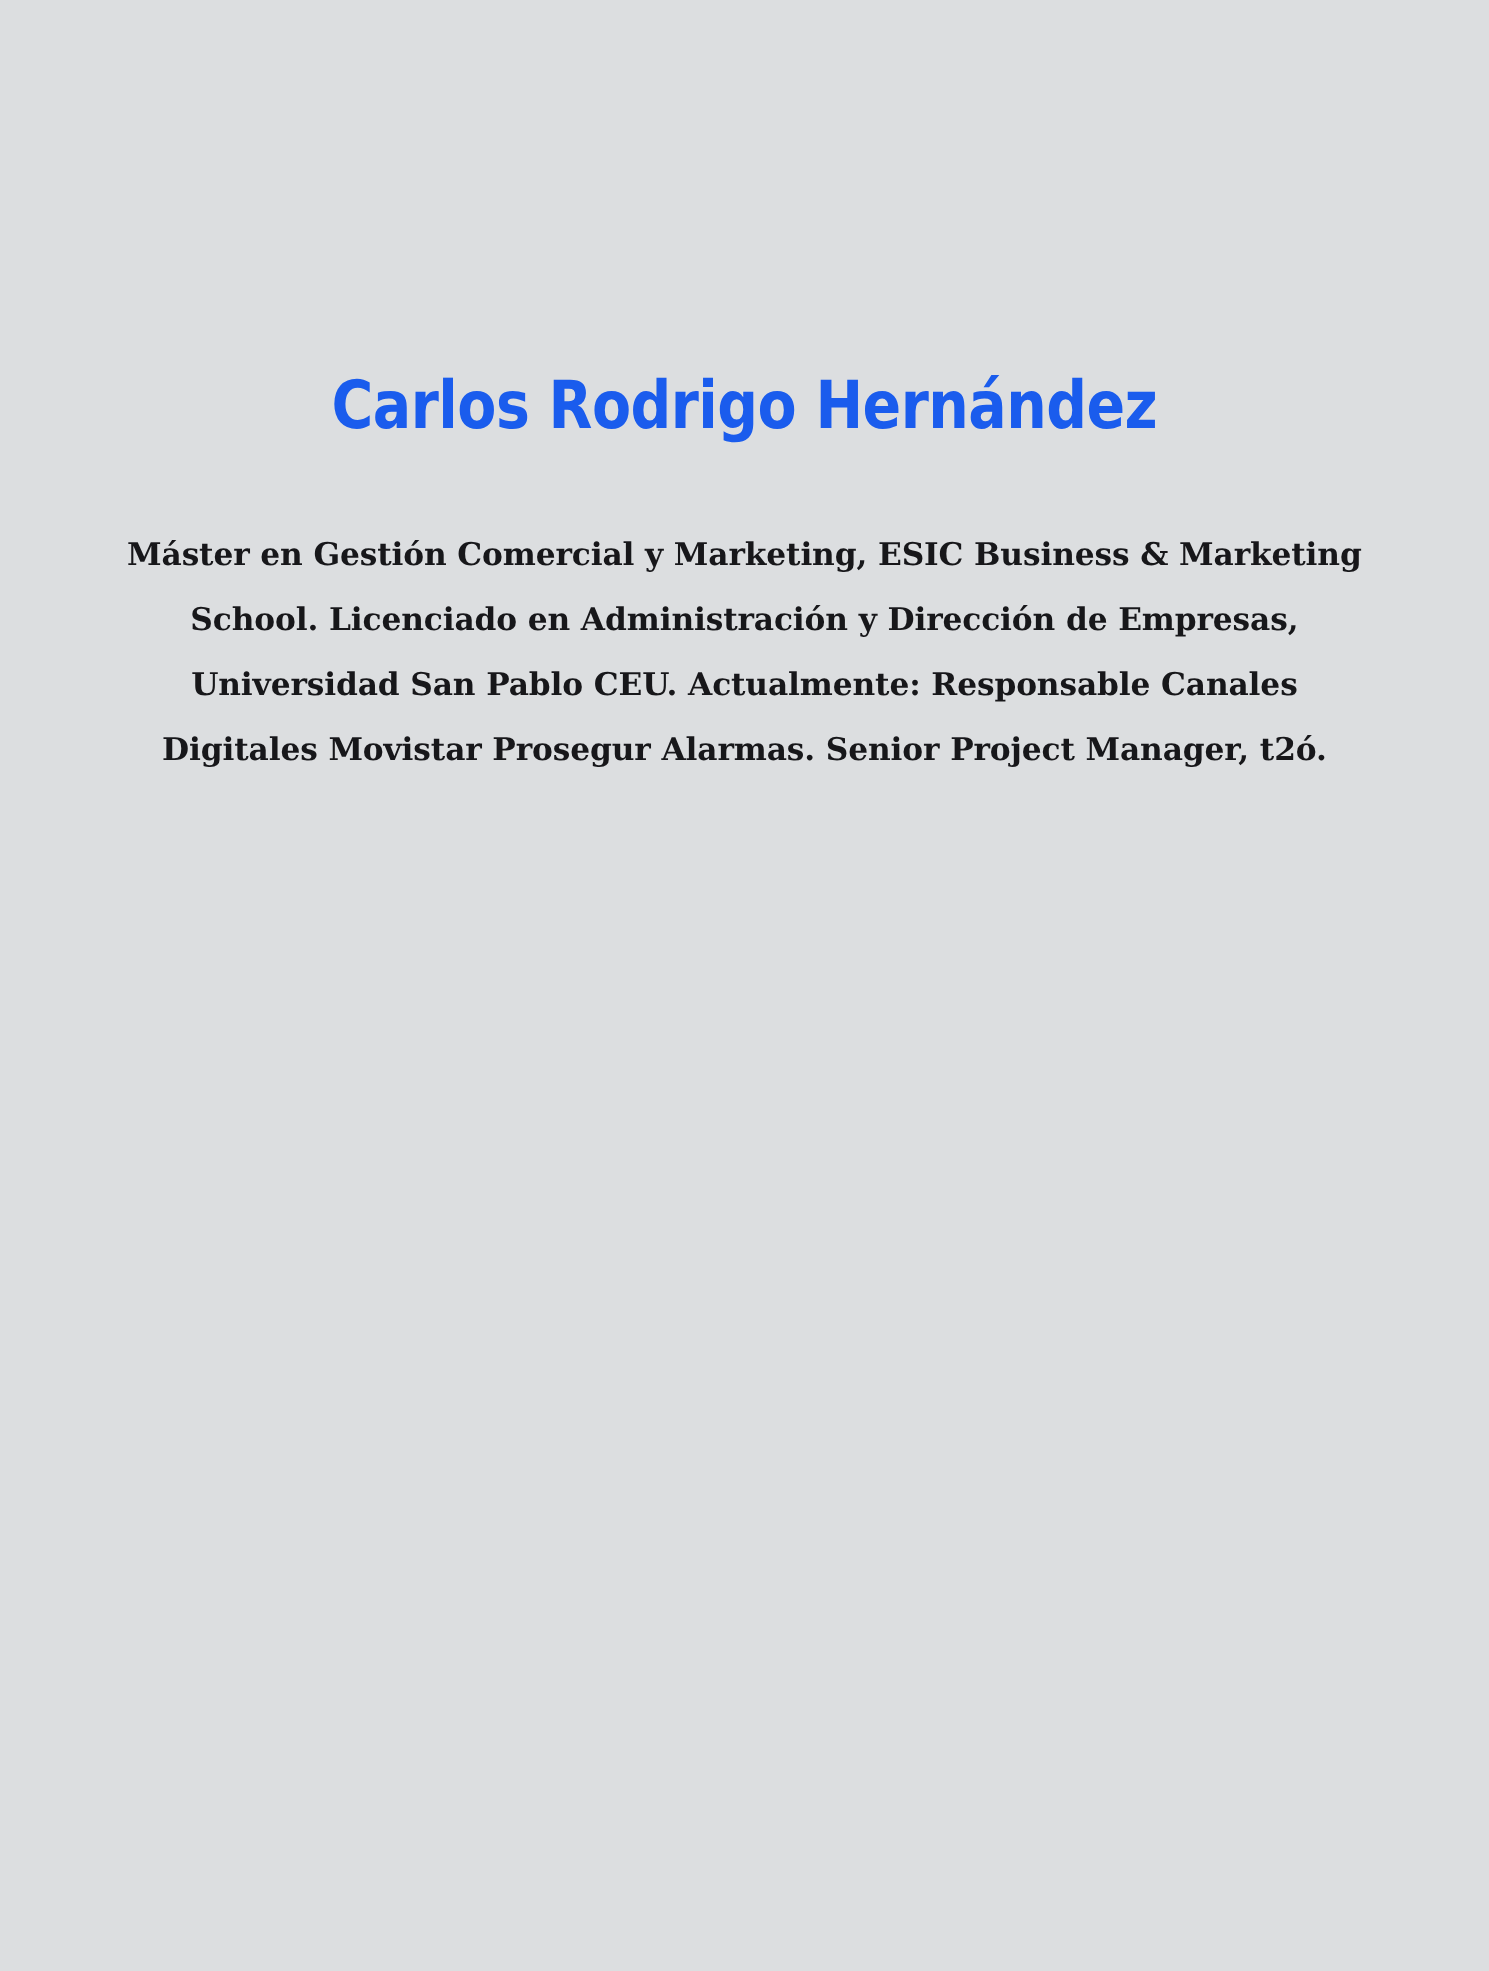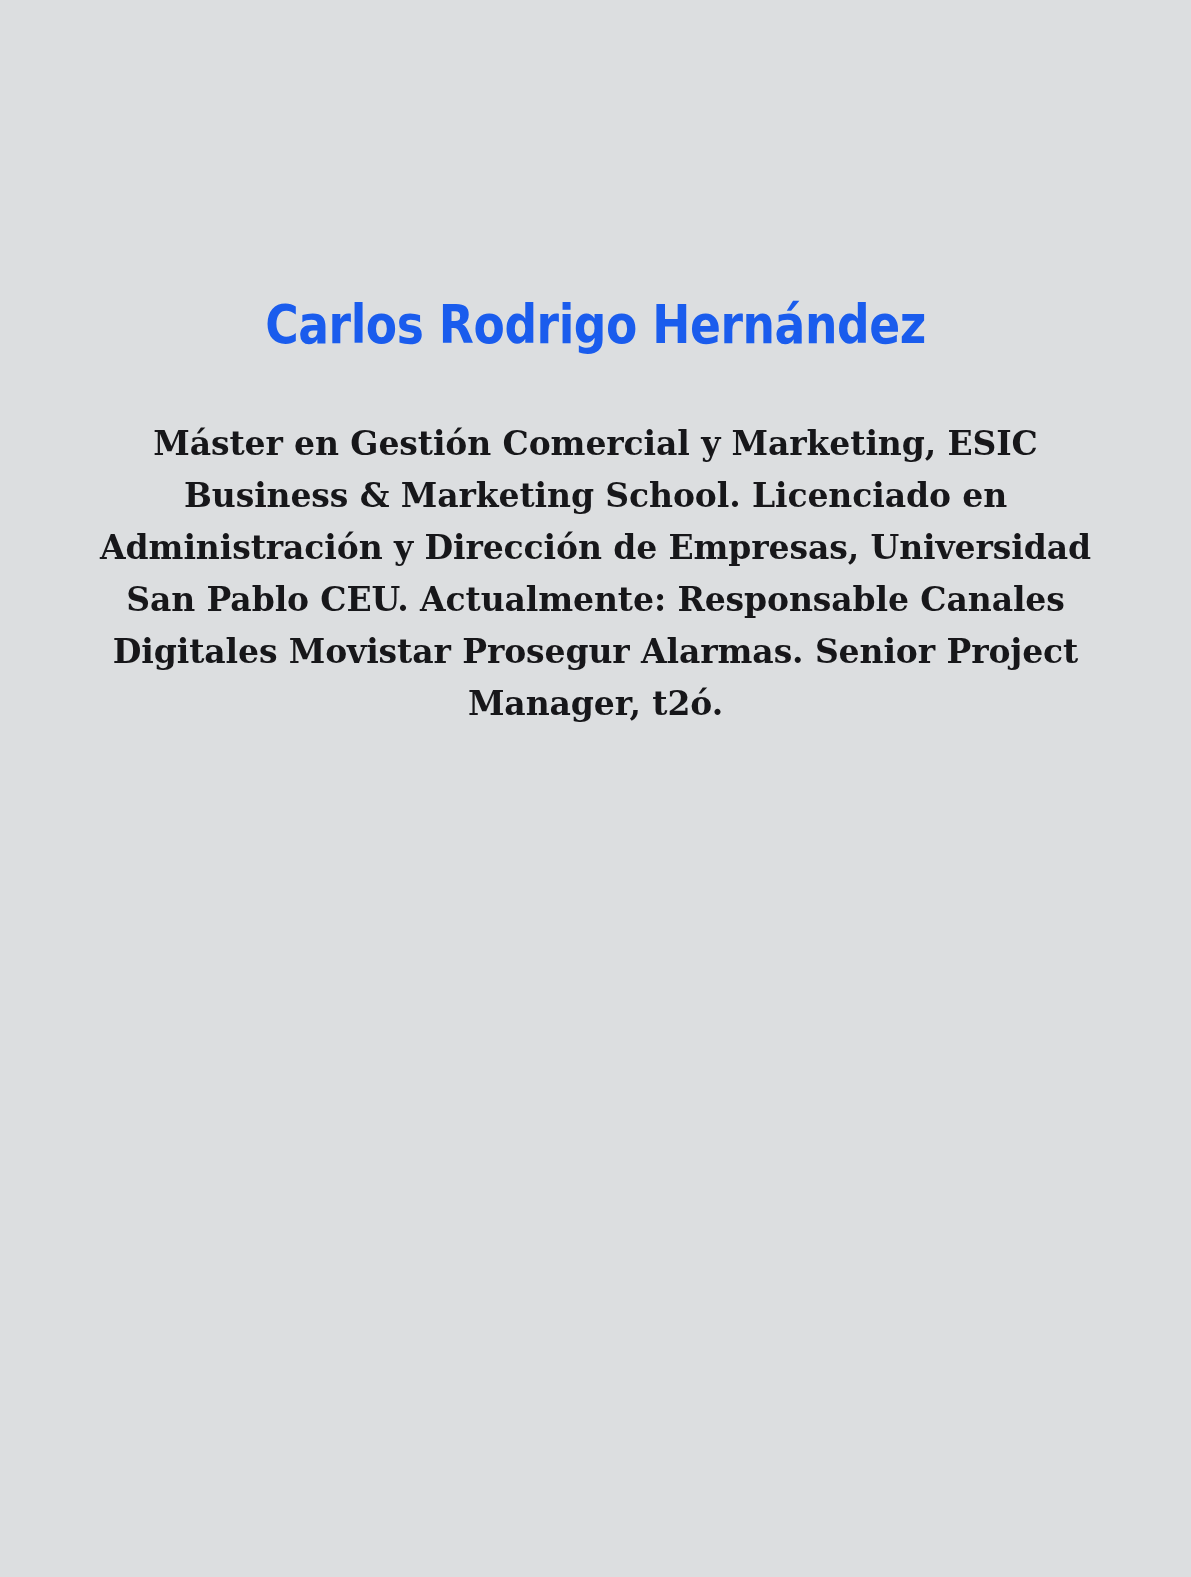"Máster en Gestión Comercial y" .bio { font-size: 33px -> 25px }
